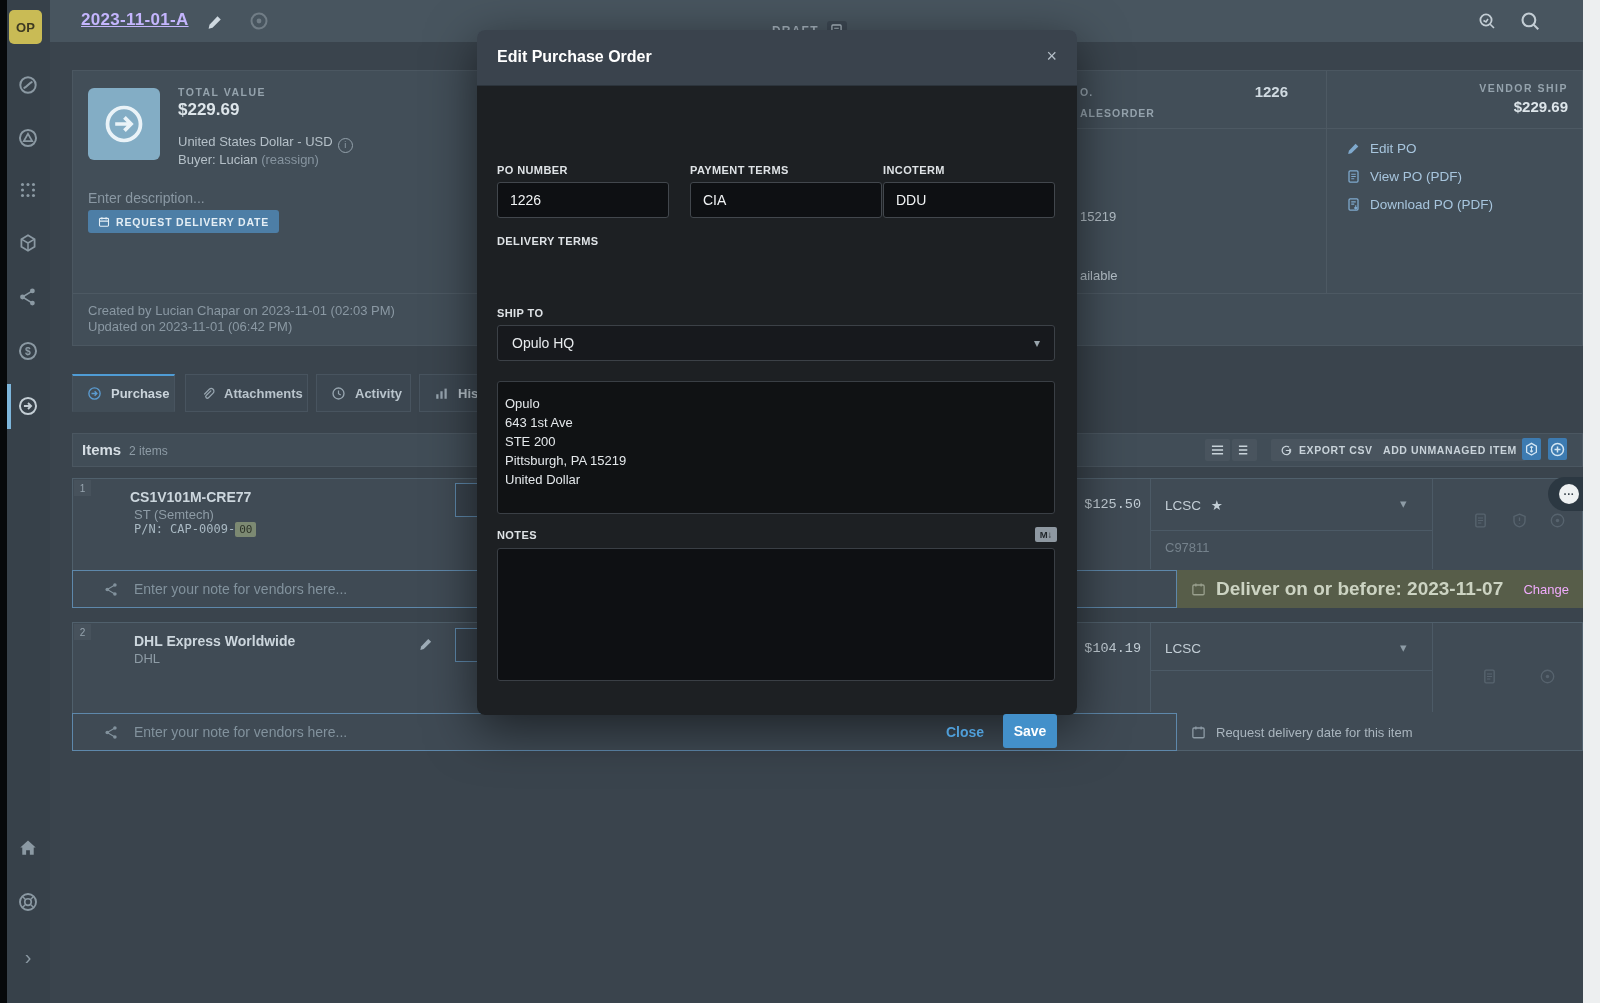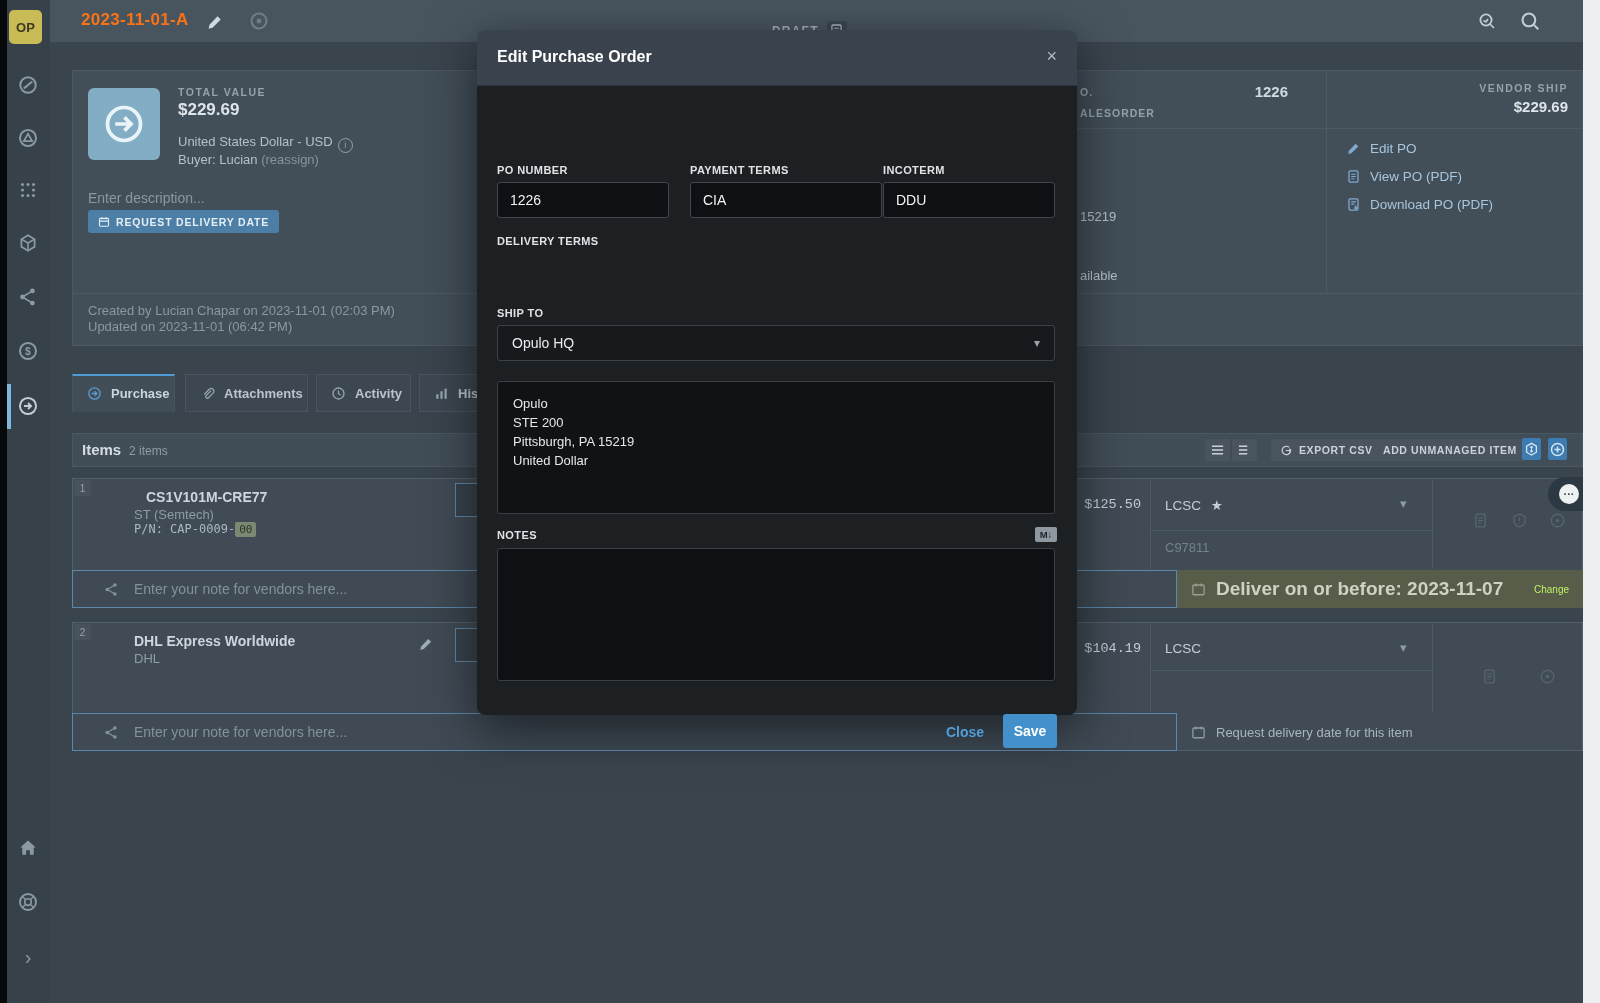"2023-11-01-A" .page-title { color: #f97316 -> #c4b5fd; text-decoration: none -> underline }
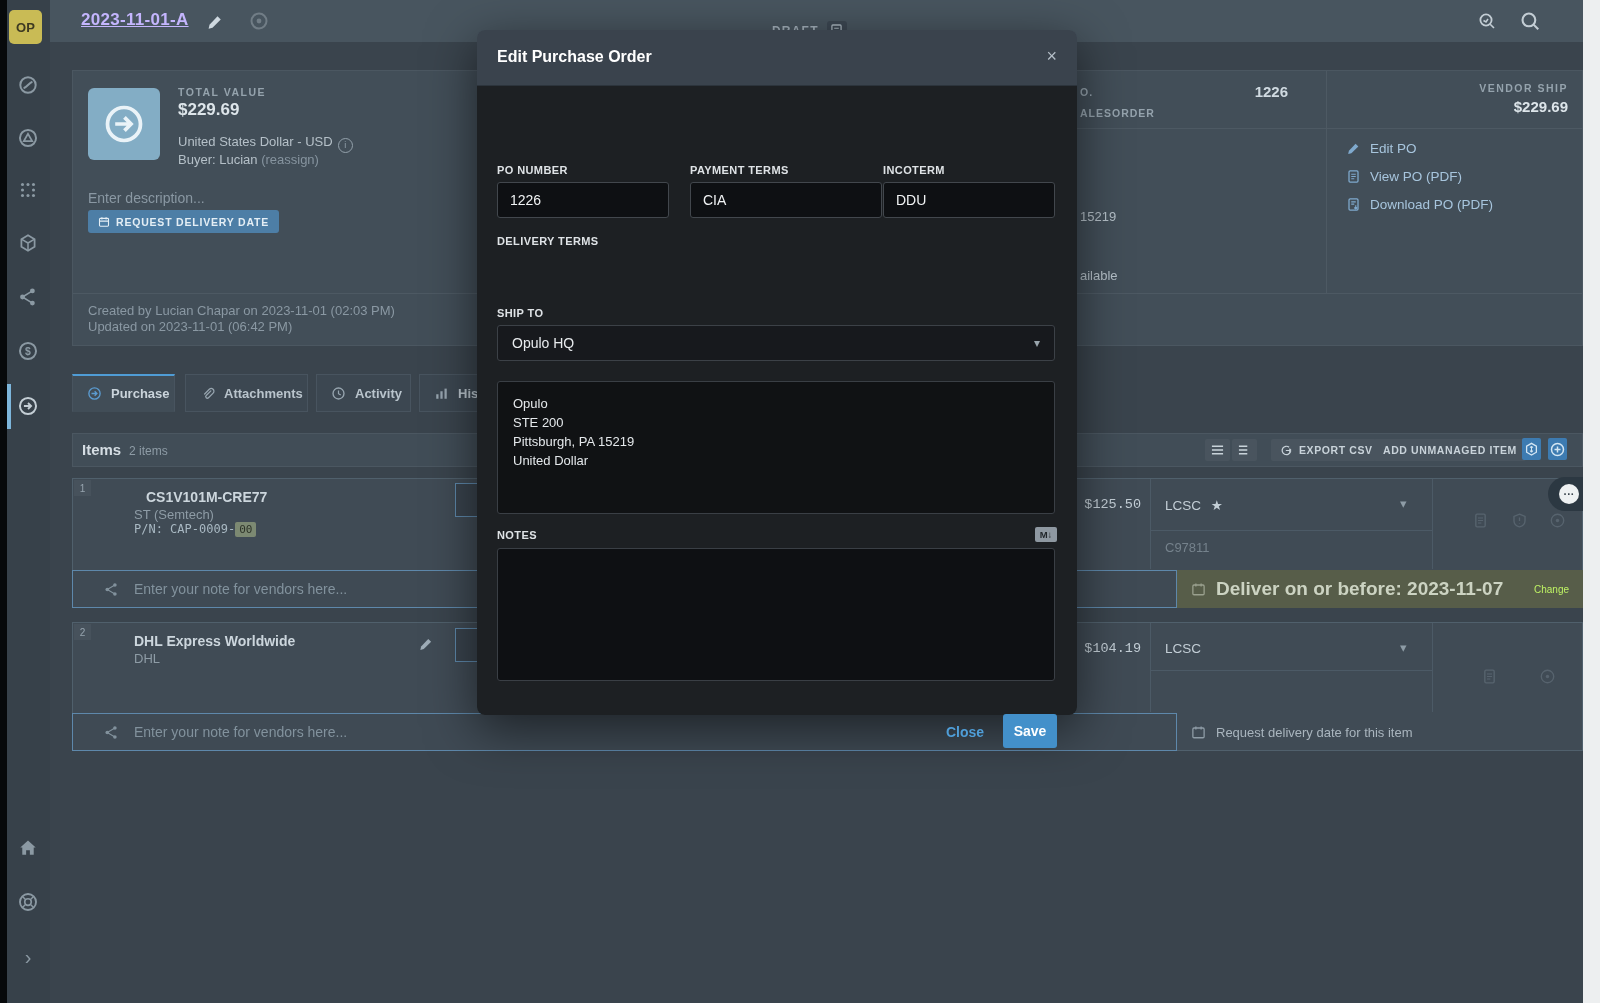"Opulo" .addr { padding: 12px 15px -> 12px 7px }
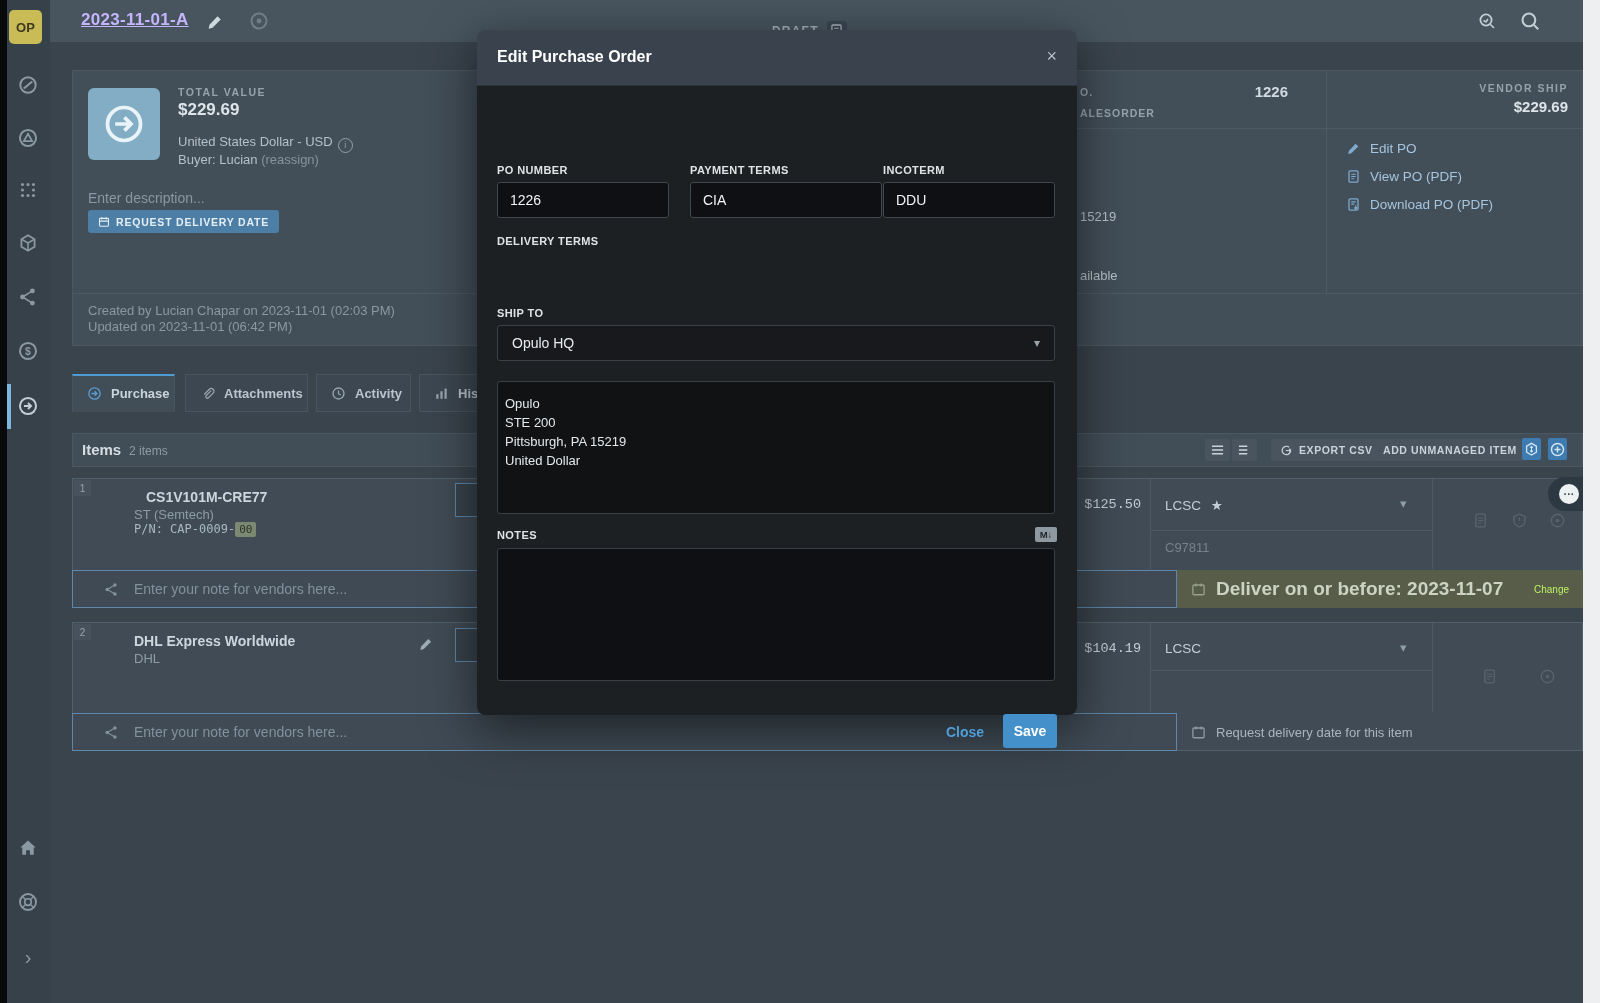"643 1st Ave" div { html: none -> <div>643 1st Ave</div> }
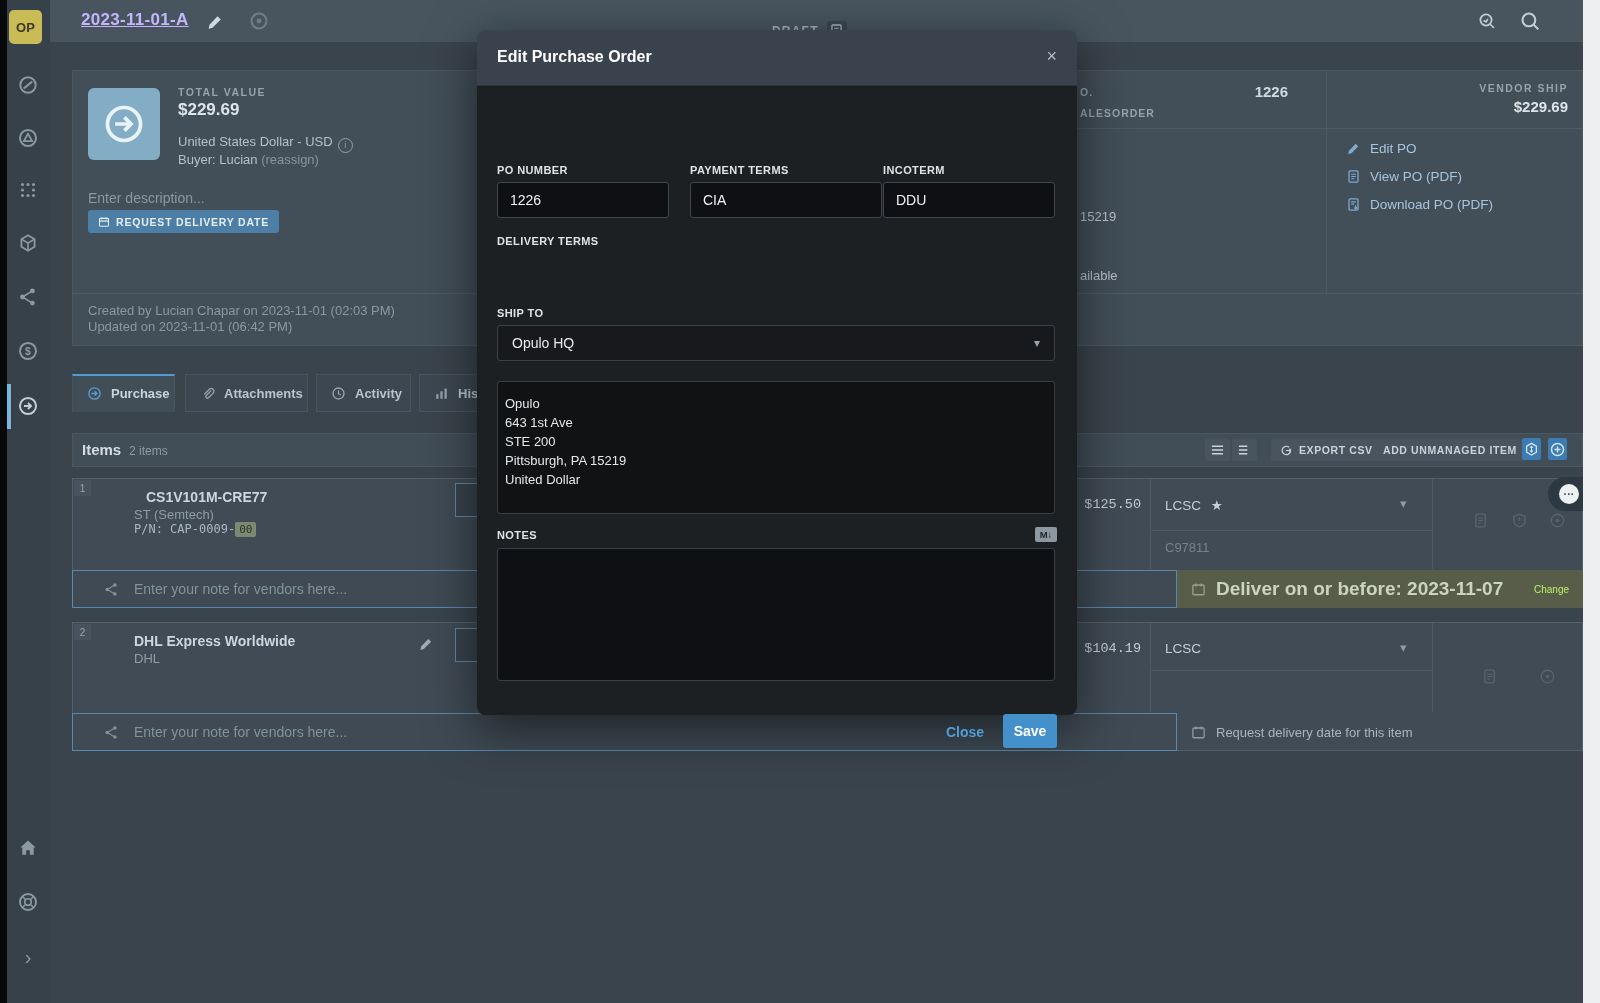"CS1V101M-CRE77" div.a { left: 146px -> 130px }
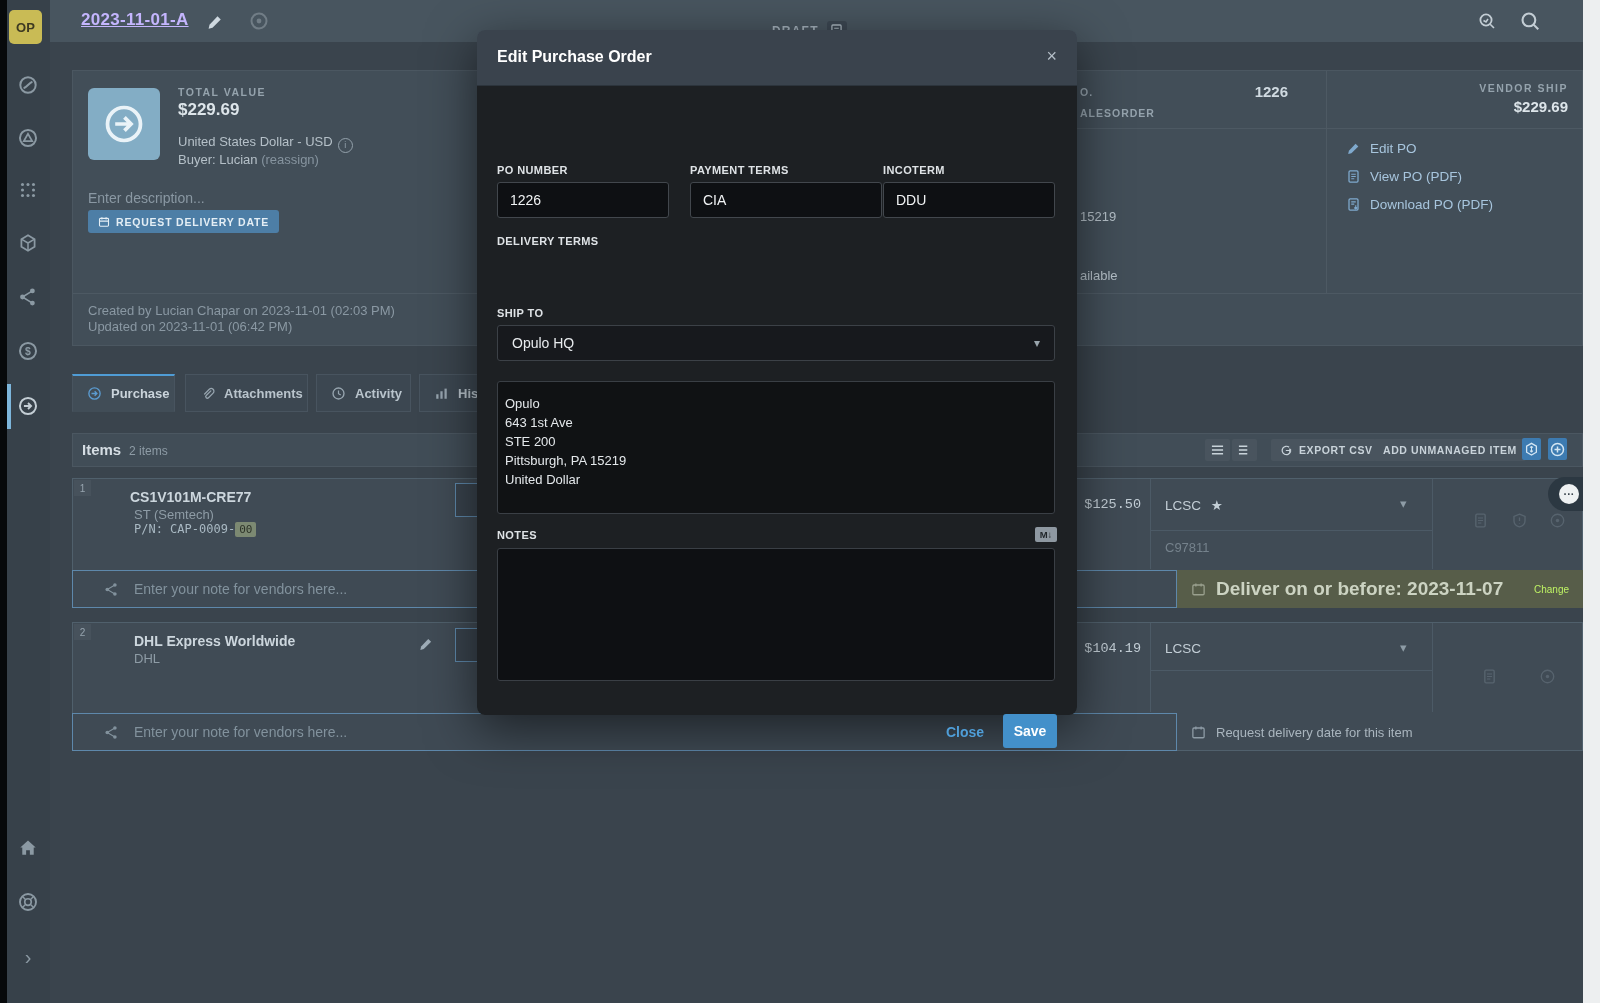"Change" span { color: #bef264 -> #f0abfc; font-size: 10px -> 13px }
